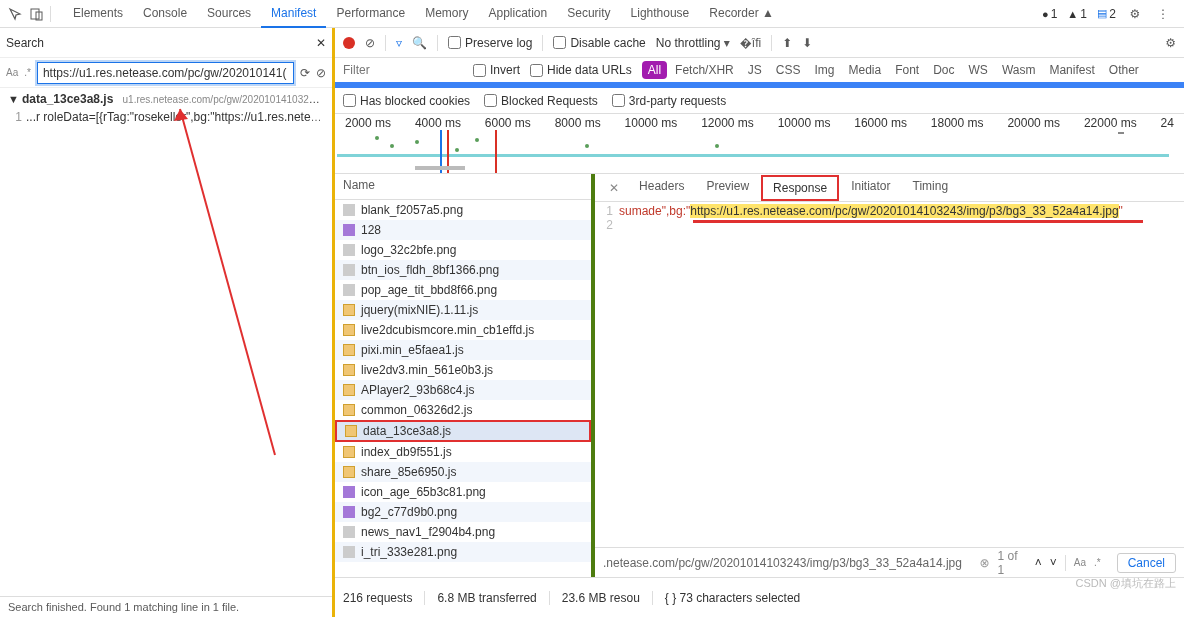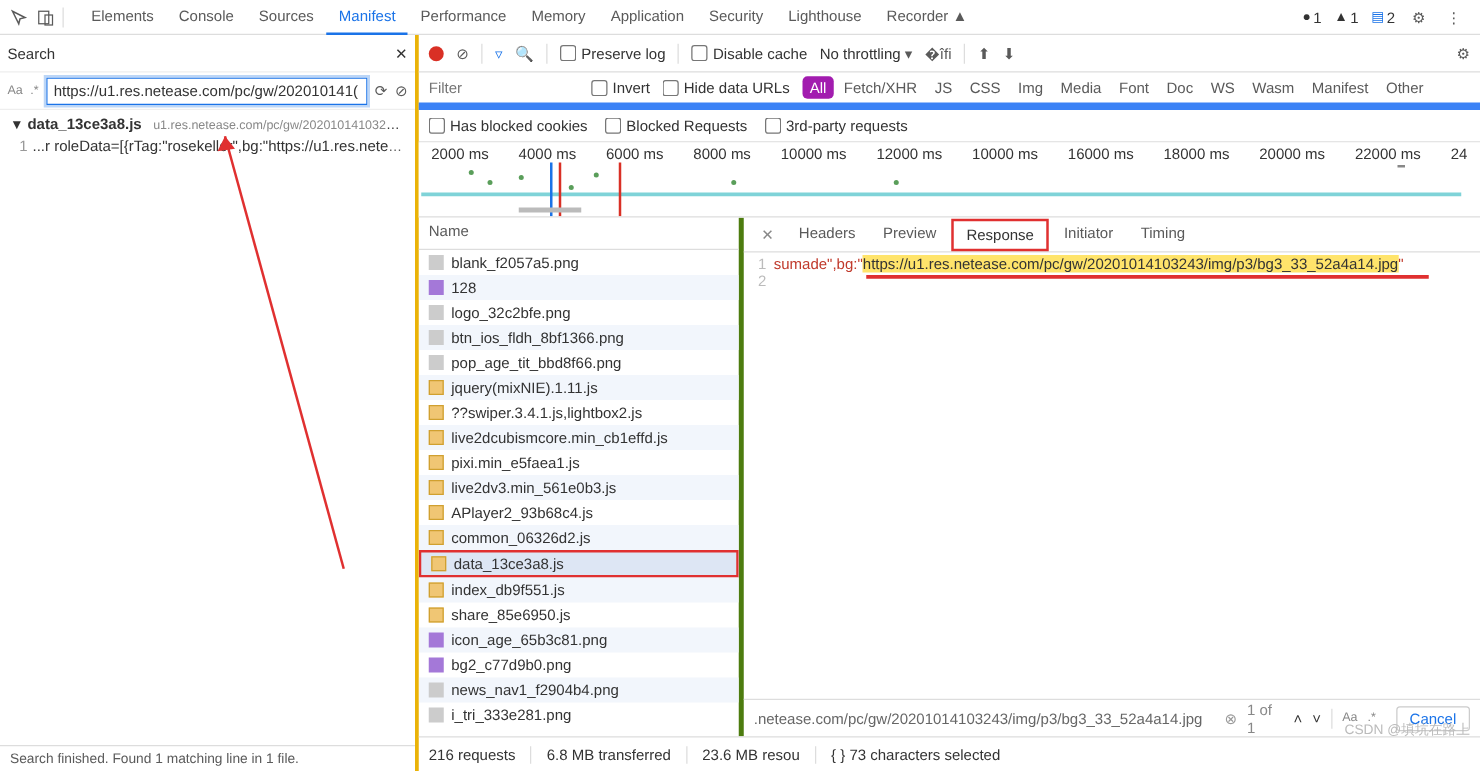"??swiper.3.4.1.js,lightbox2.js" div.fl-row { html: <div> <span></span> <span>??swiper.3.4.1.js,lightbox2.js</span> </div> -> none }
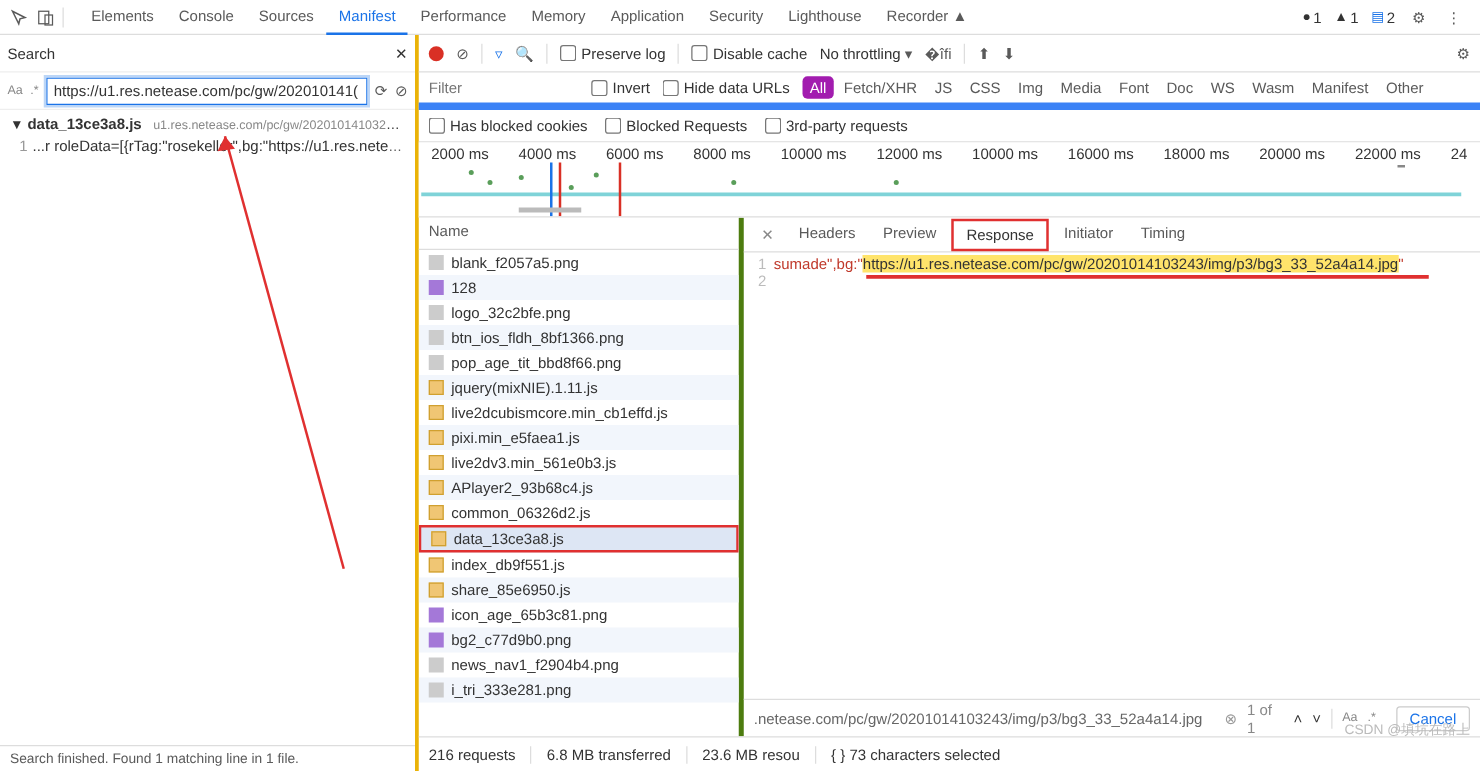"216 requests" .statusbar { height: 28px -> 40px }
